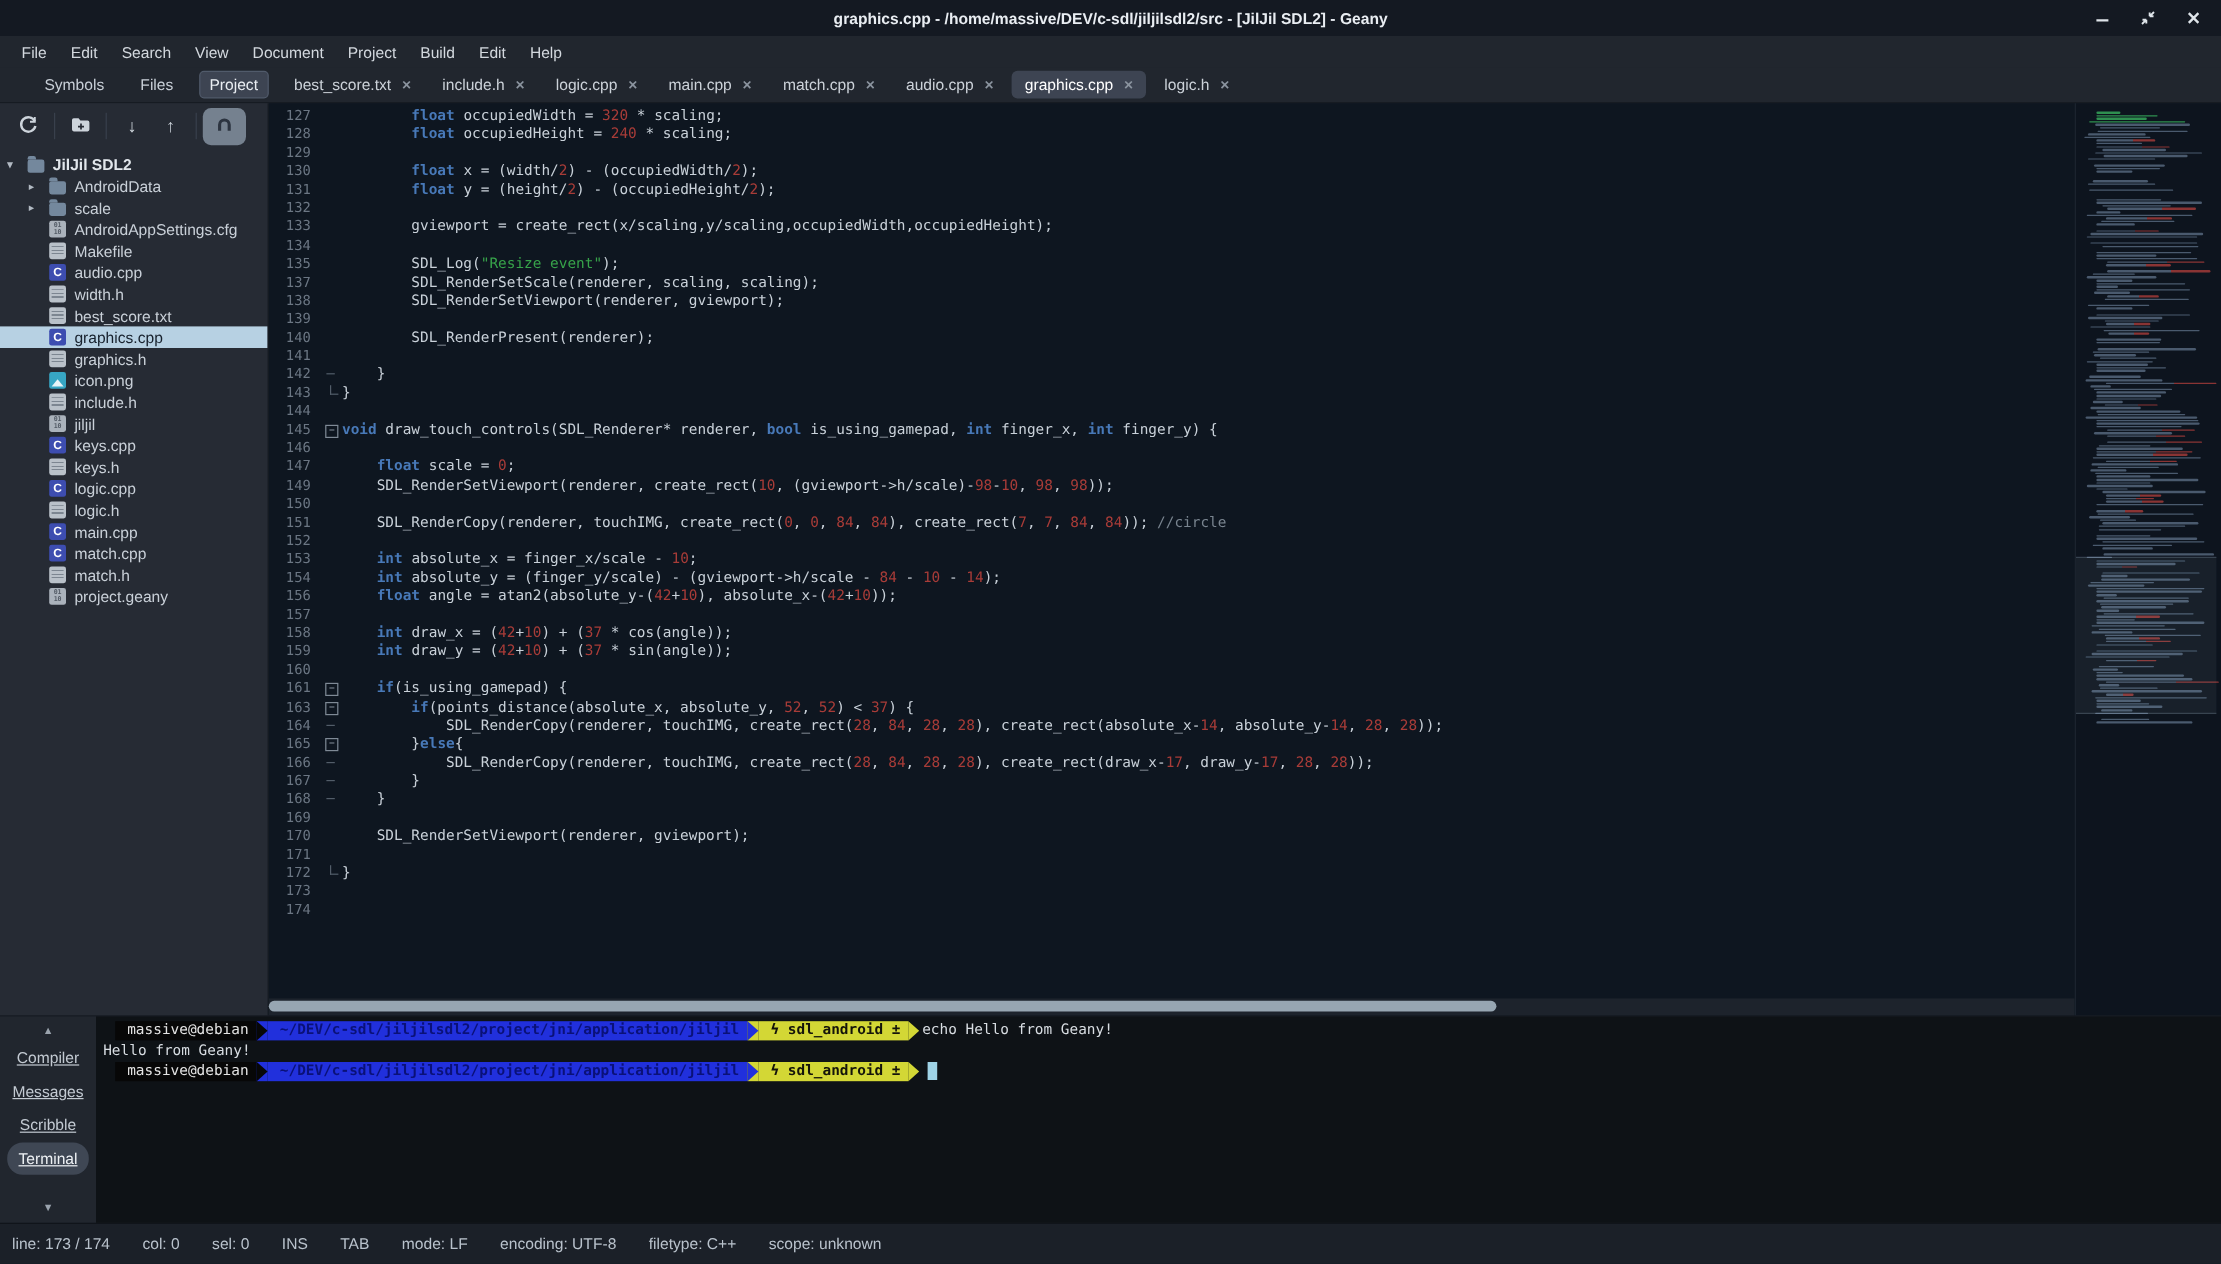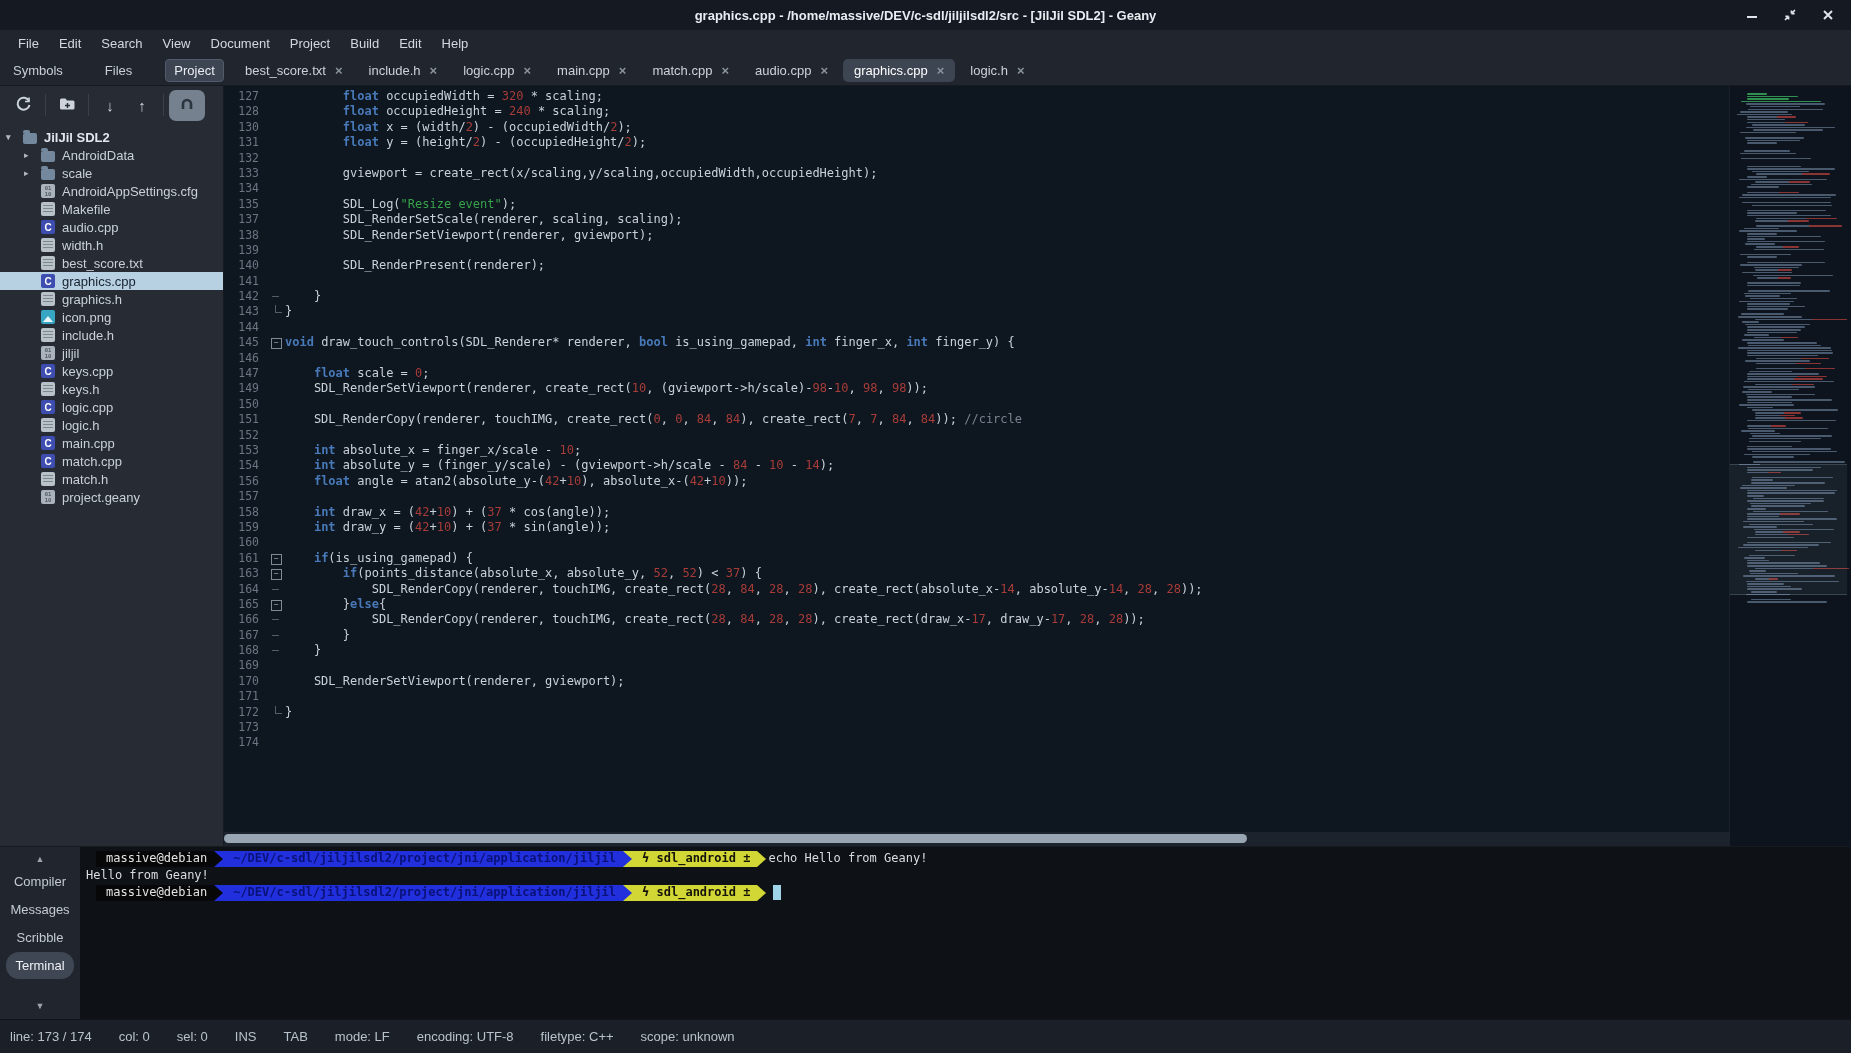"Symbols" .side-tabs { gap: 24px -> 8px; justify-content: none -> space-between; padding-left: 4px -> 28px }
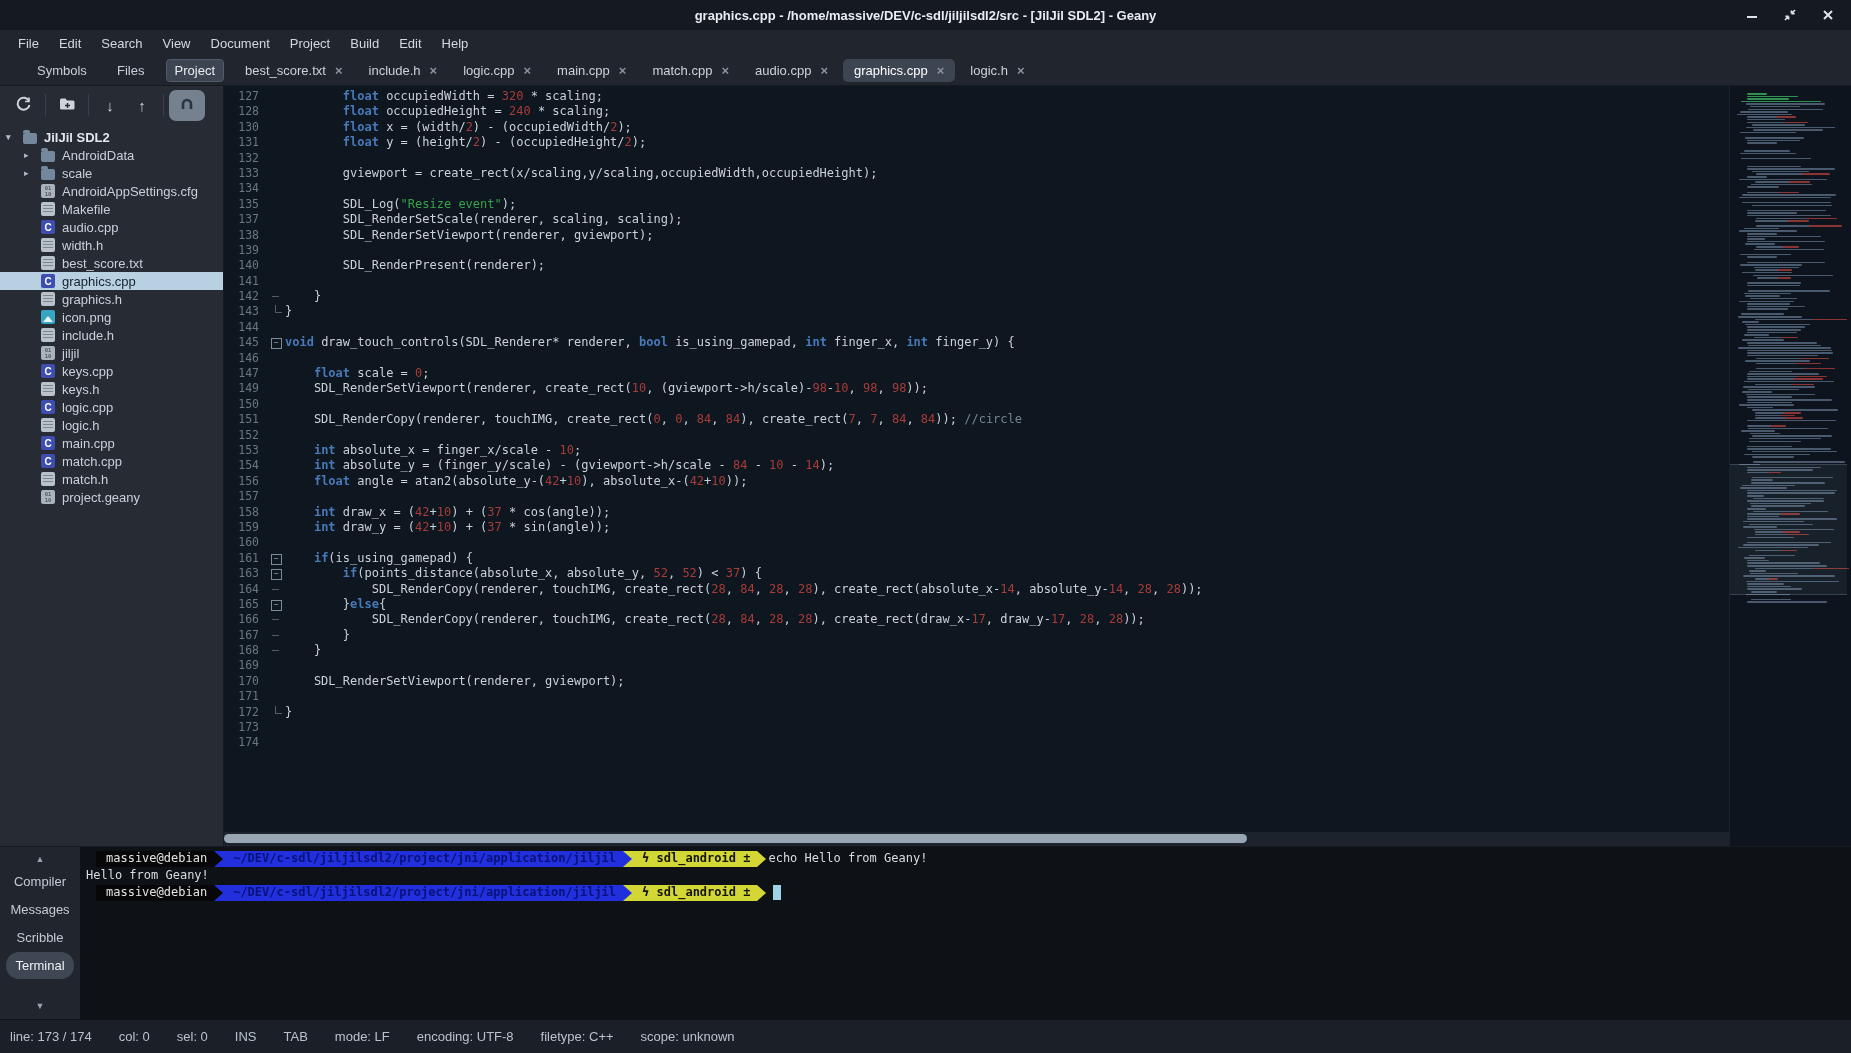"129" div.code-line { html: none -> <div><span>129</span><span></span><span></span></div> }
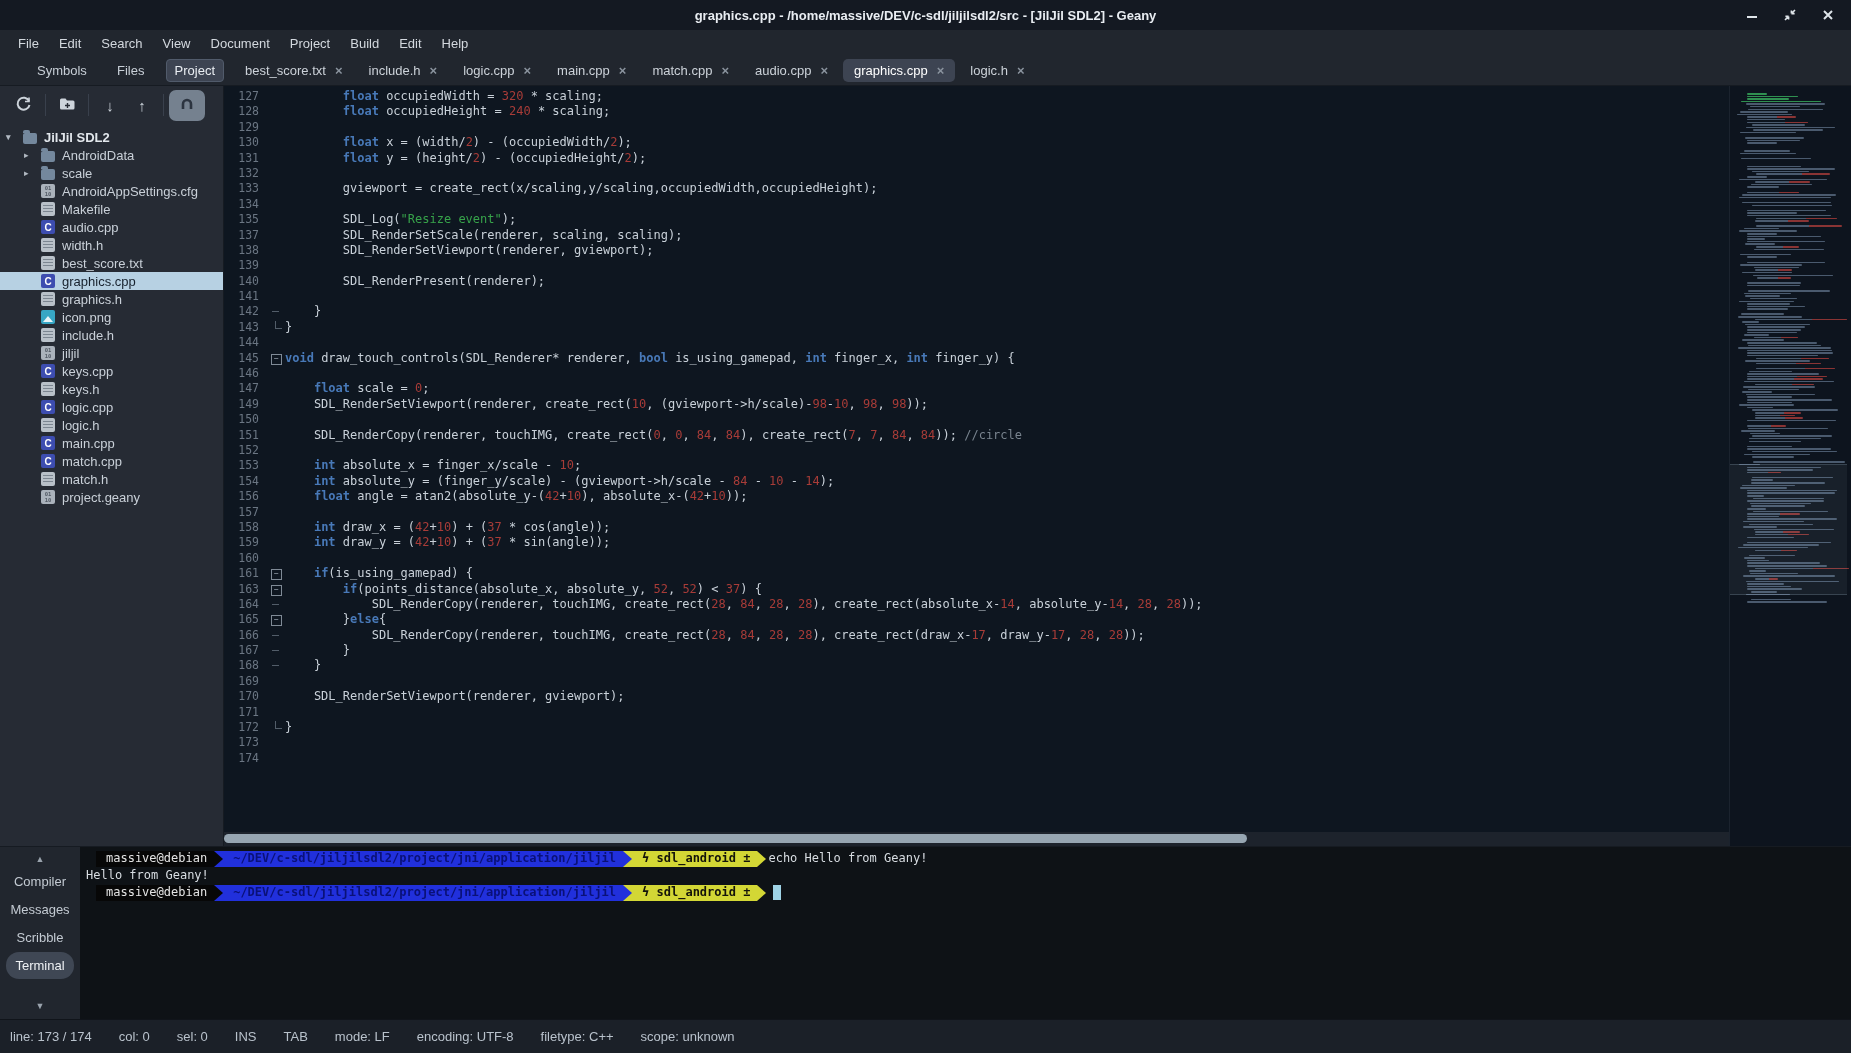"Compiler" .panel-tab { text-decoration: none -> underline }
